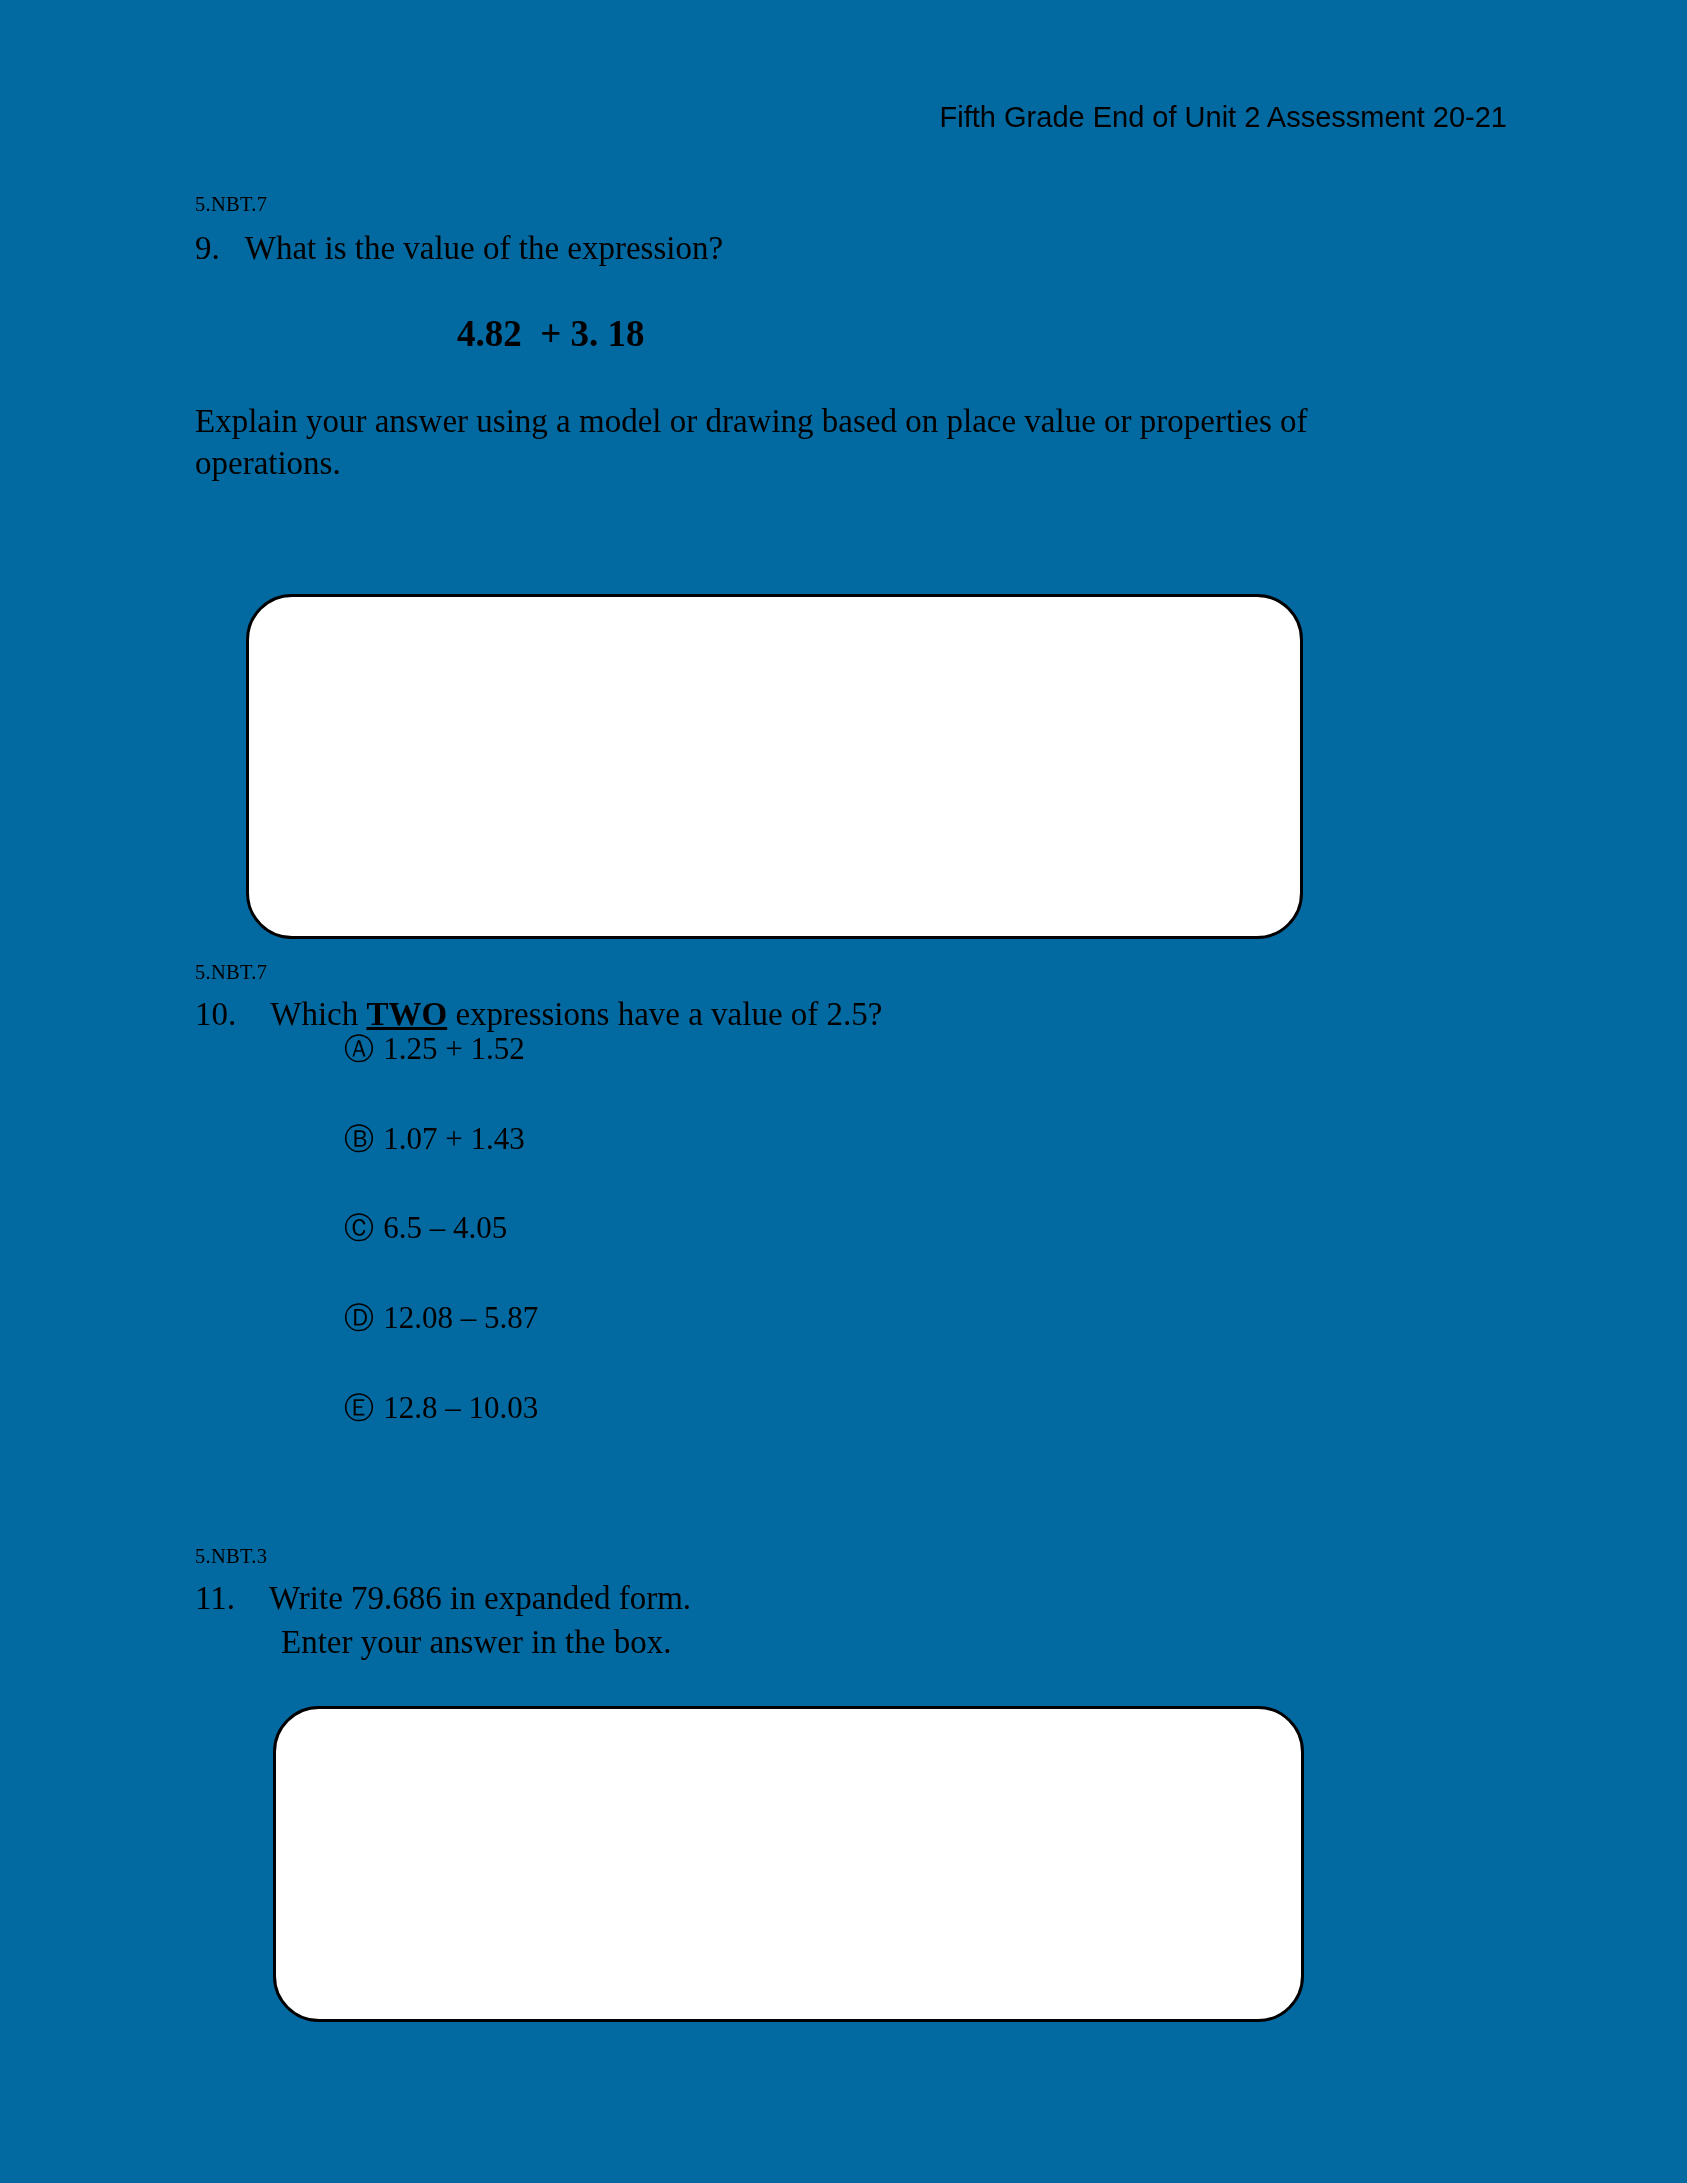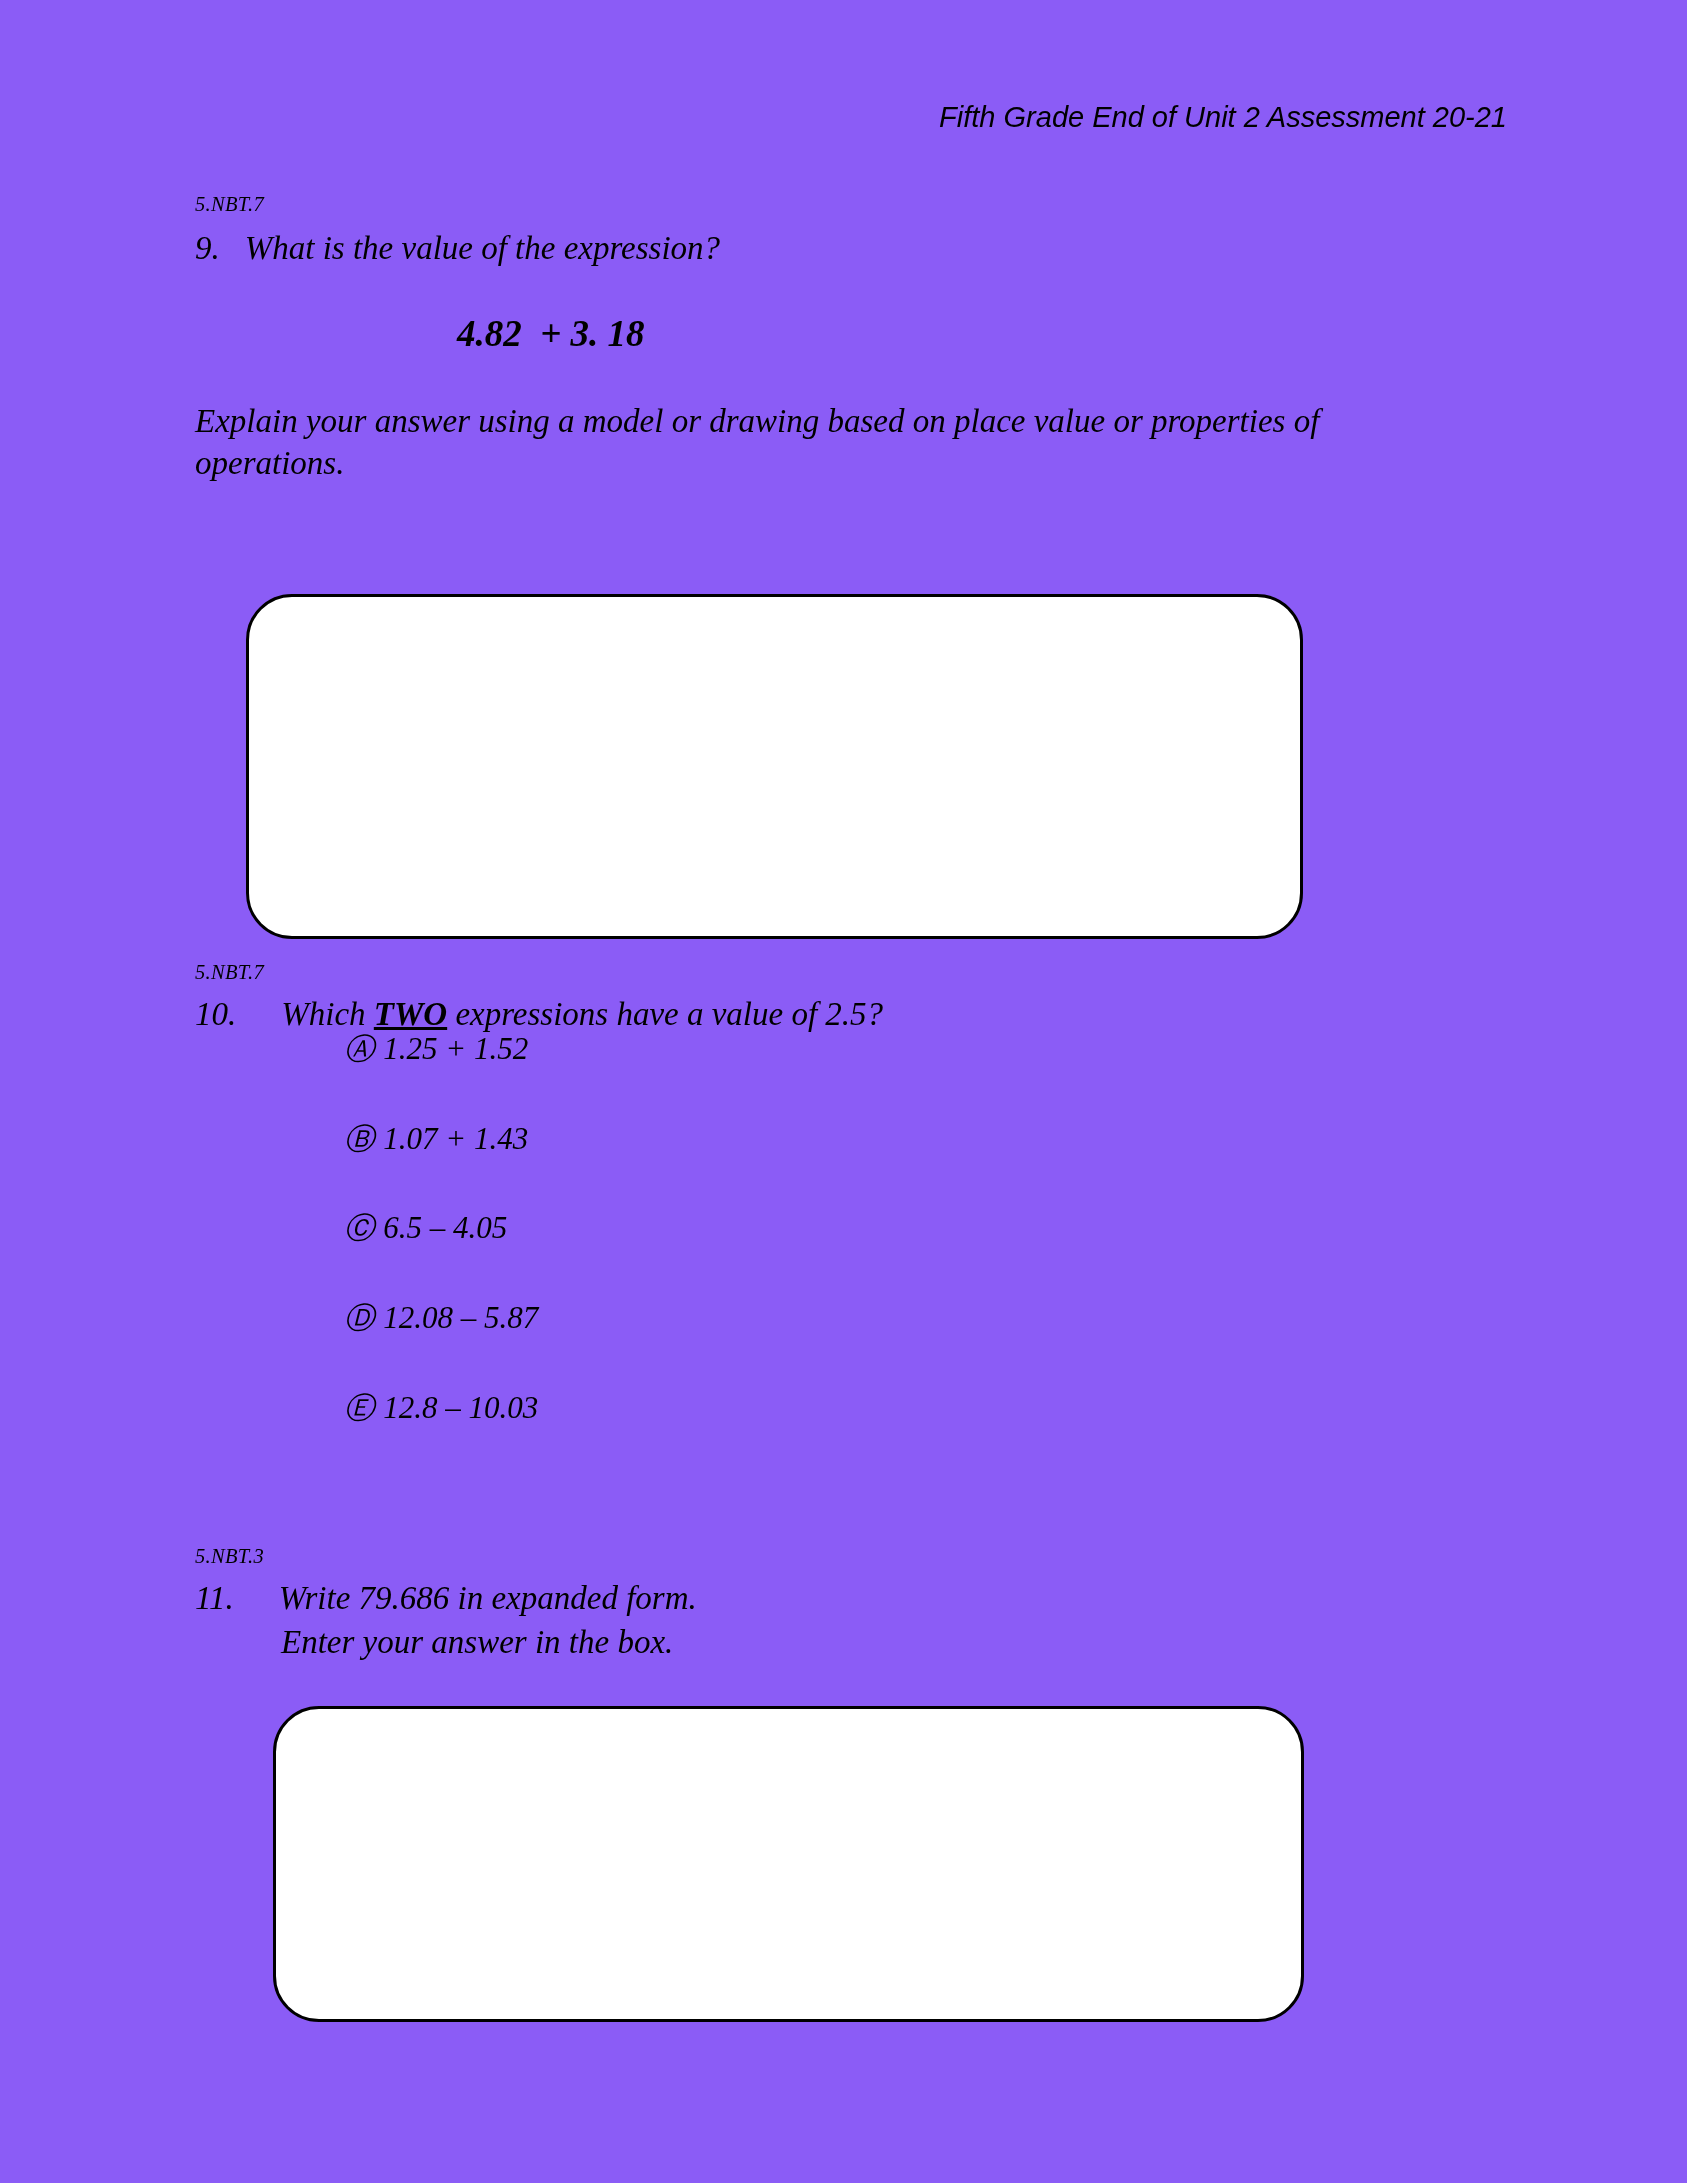"Fifth Grade End of Unit" .page { background: #8b5cf6 -> #0369a1; font-style: italic -> none }
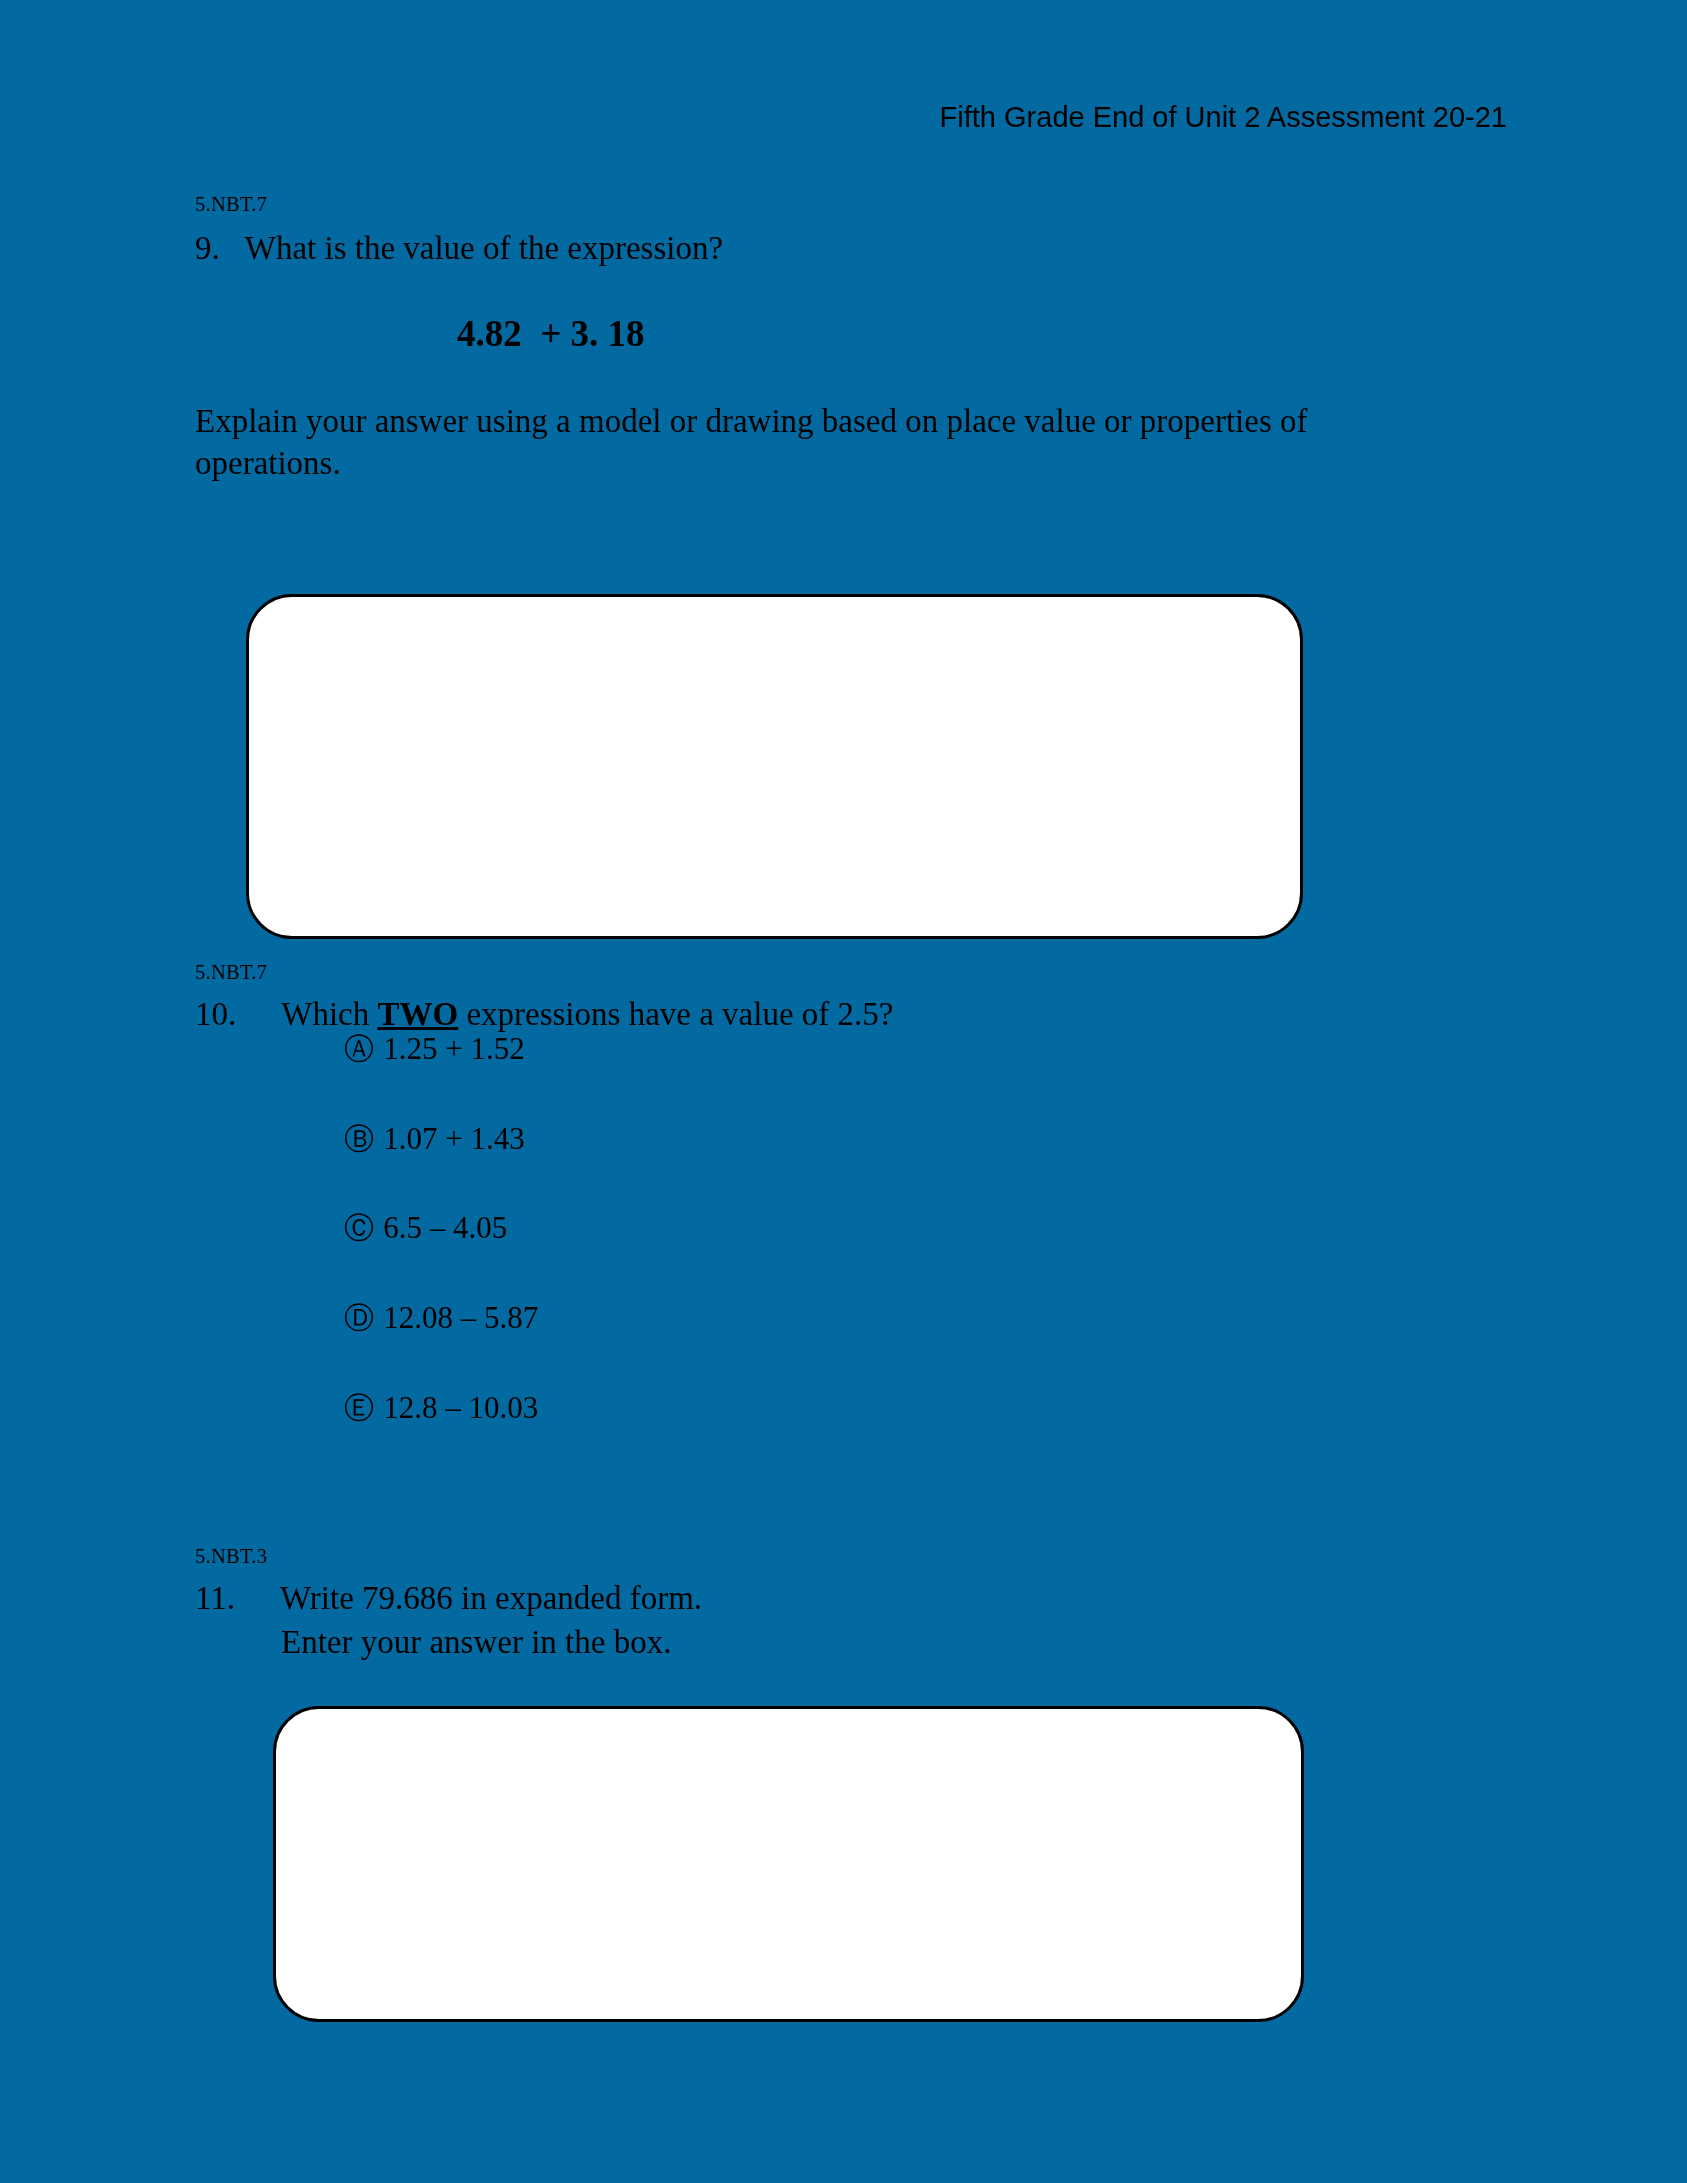"10." .qnum2 { margin-right: 45px -> 34px }
